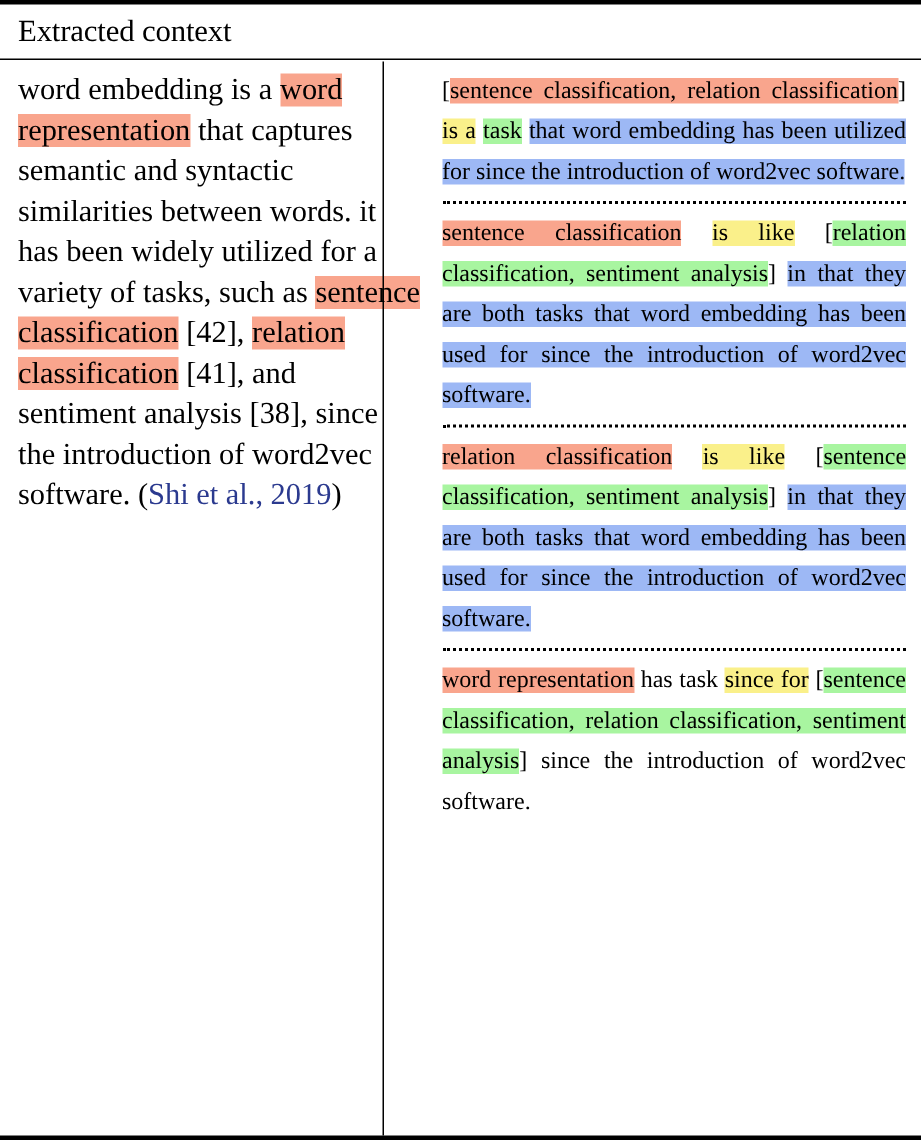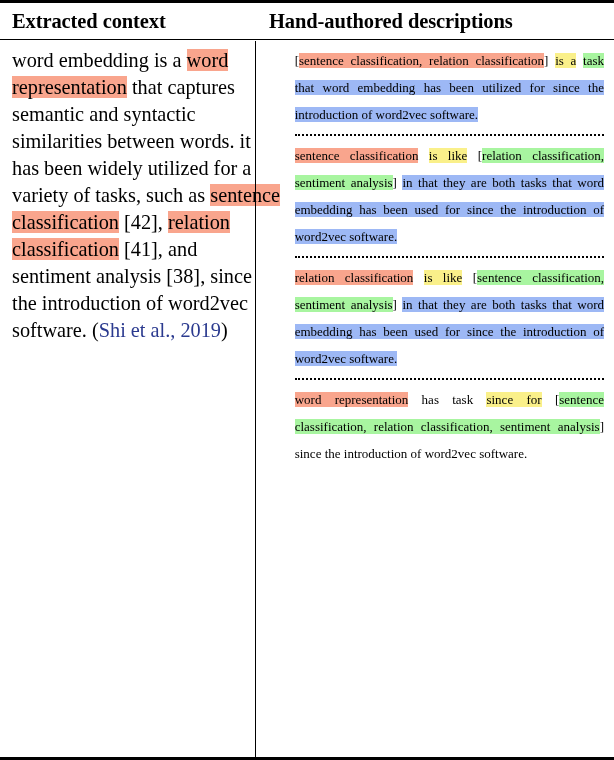"Extracted context" .header-cell { font-weight: bold -> normal }
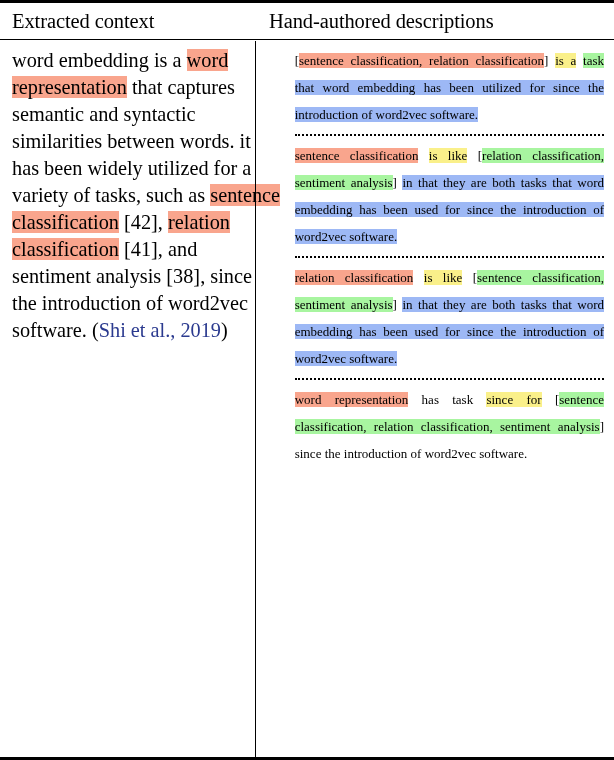"Hand-authored descriptions" div.header-cell { html: <div>Hand-authored descriptions</div> -> none }
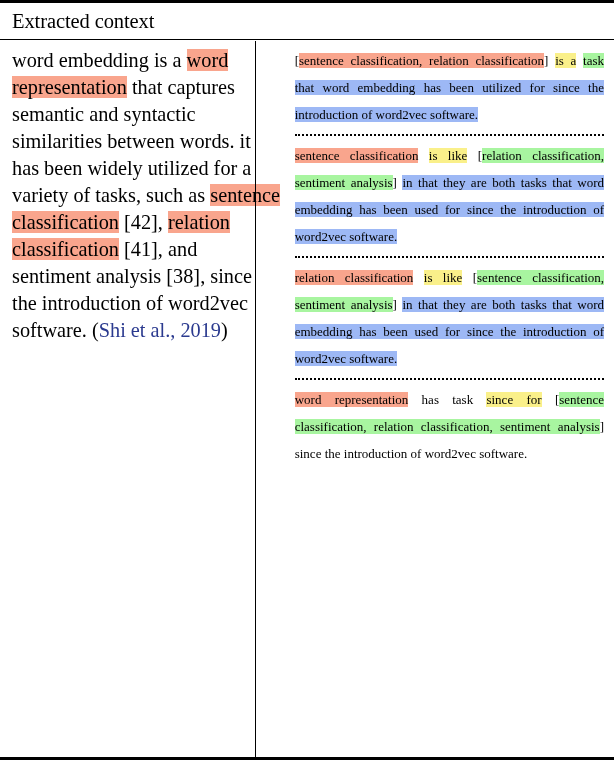"[sentence classification, relation" .col-right { font-size: 13px -> 16px }
